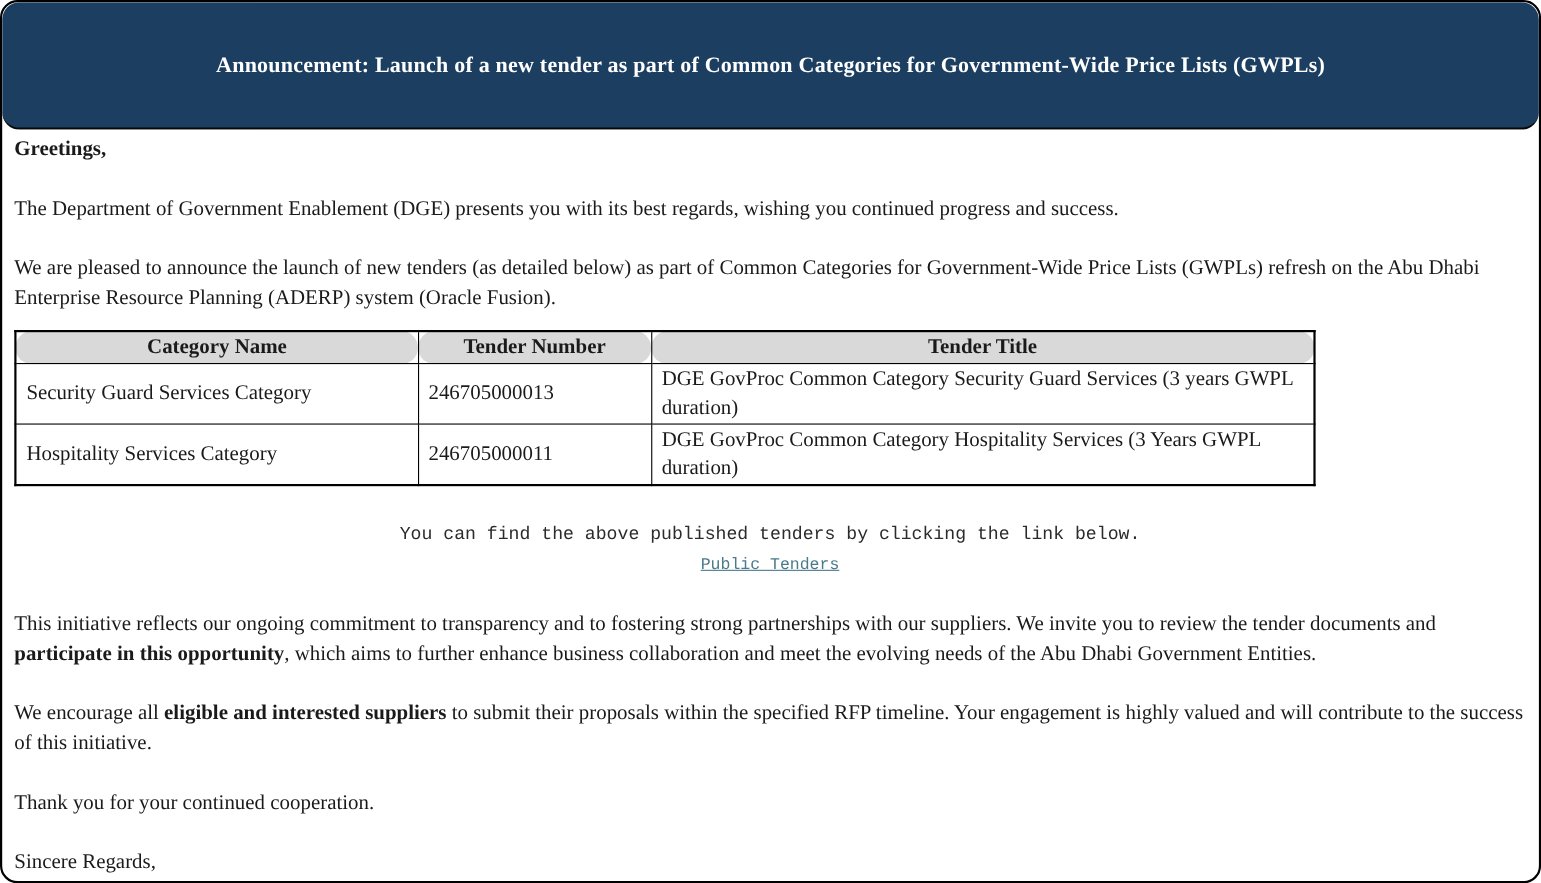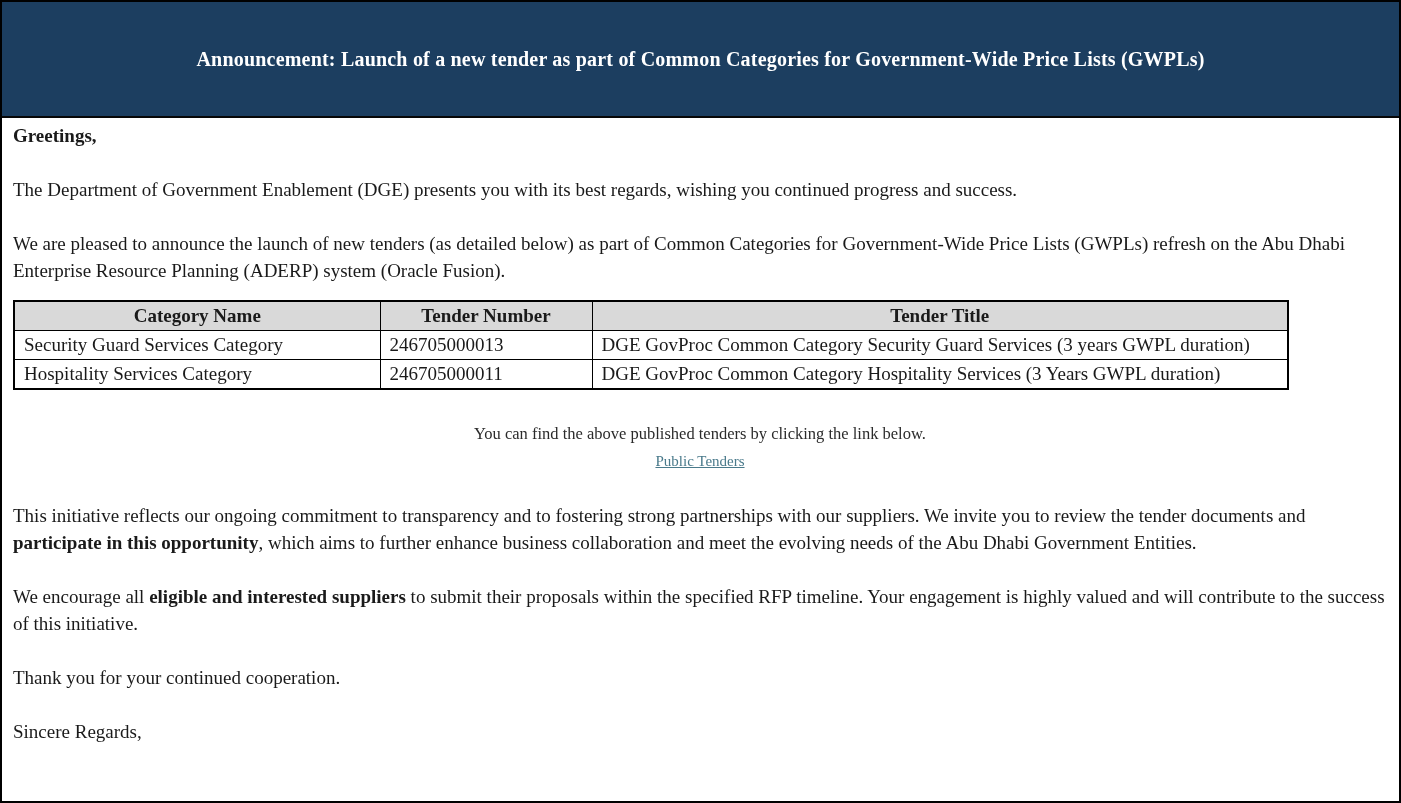"Announcement: Launch of a new" * { border-radius: none -> 16px }
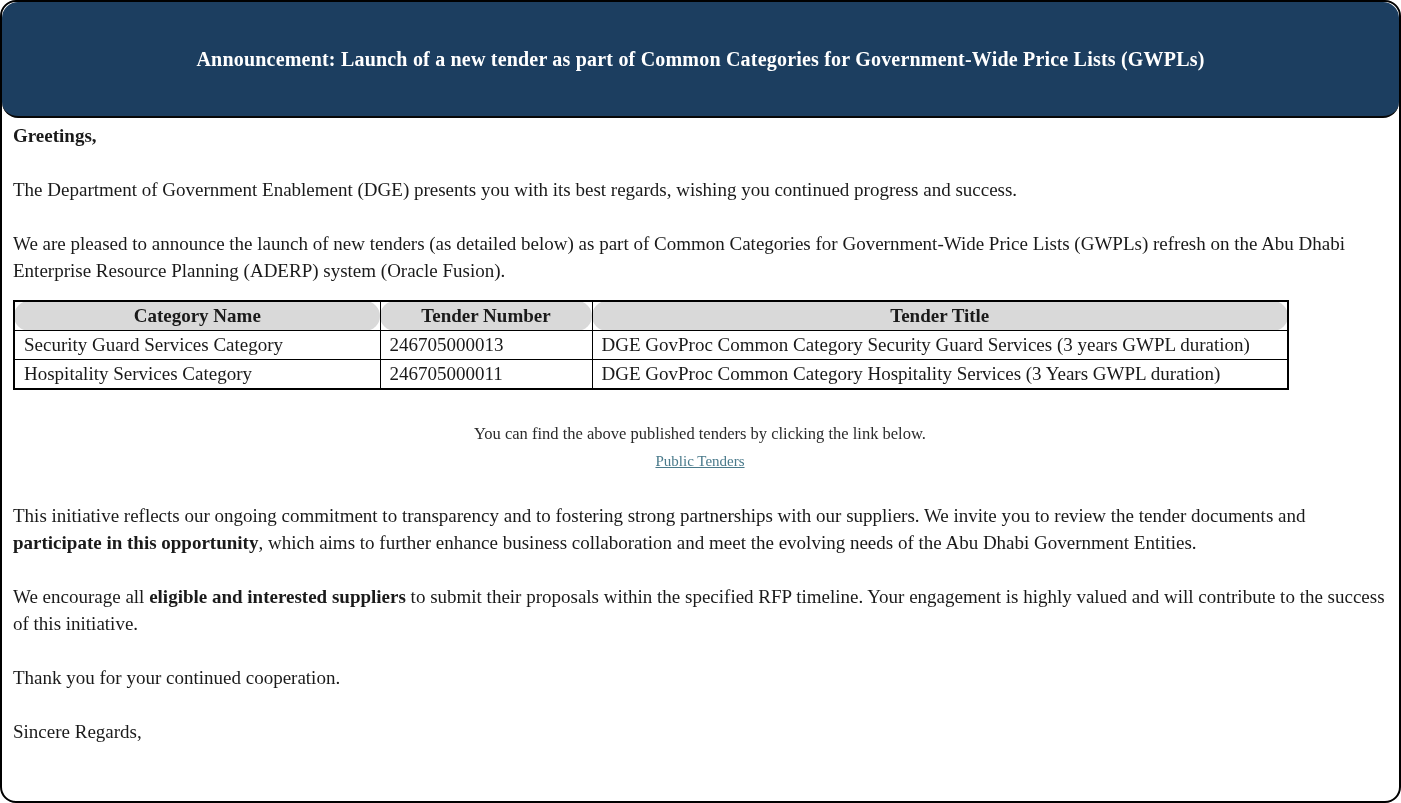"Category Name" .tender-table { width: 1276px -> 1183px }
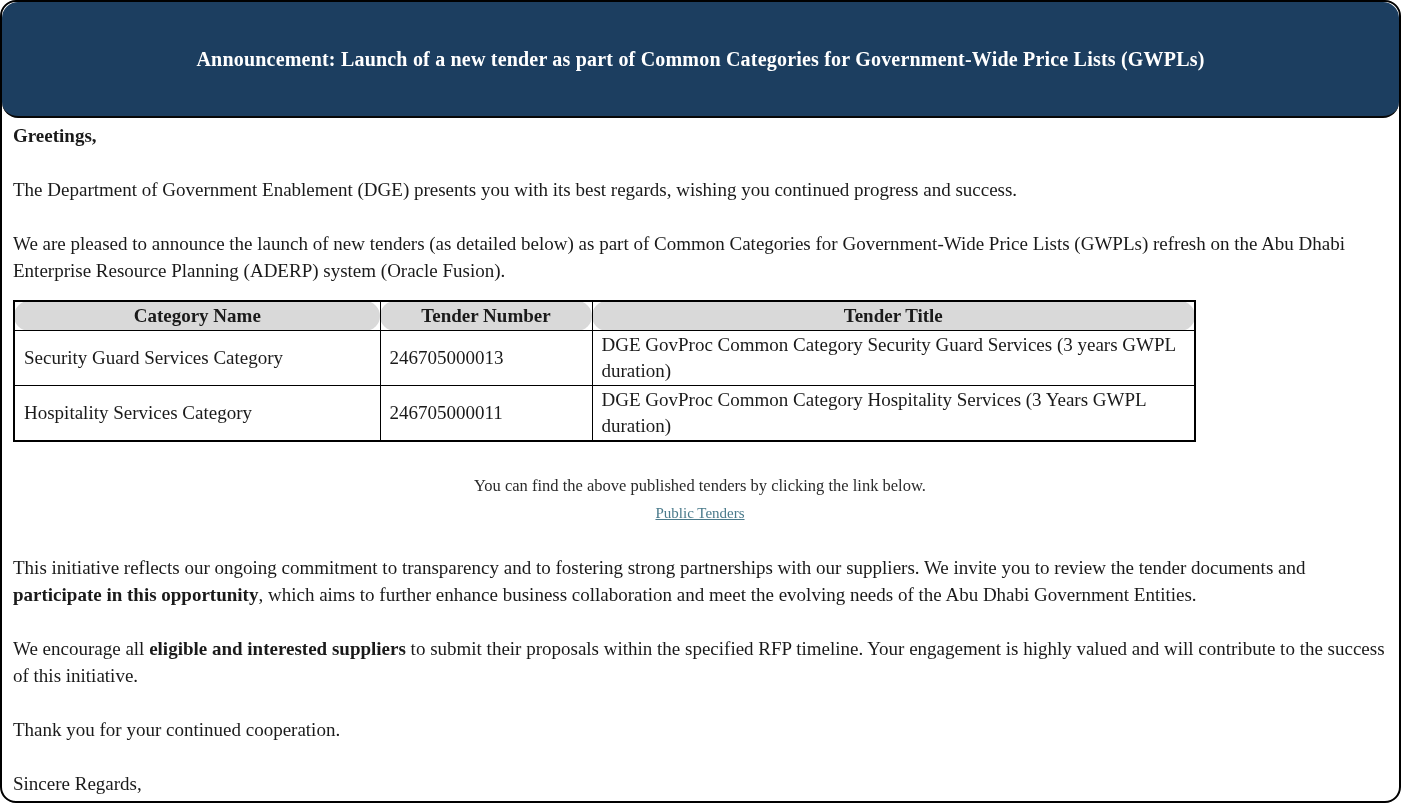"You can find the above" .link-block { font-family: Liberation Serif, serif -> Liberation Mono, monospace }
